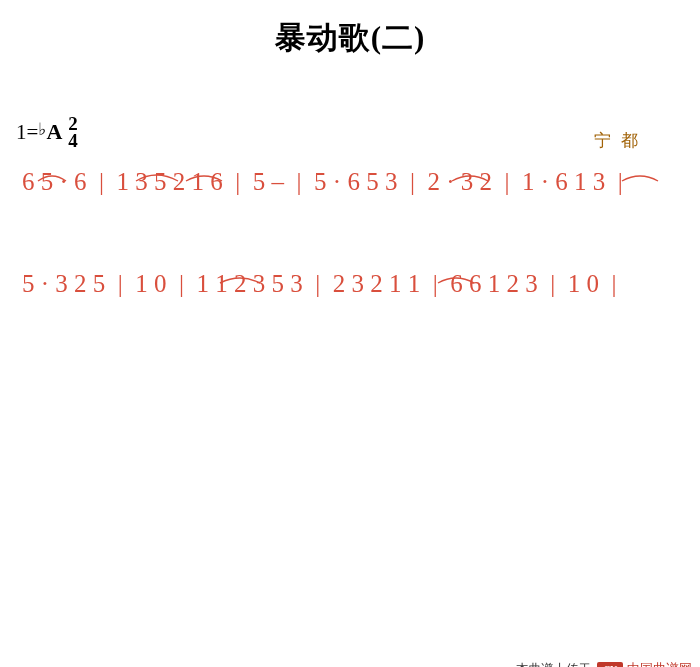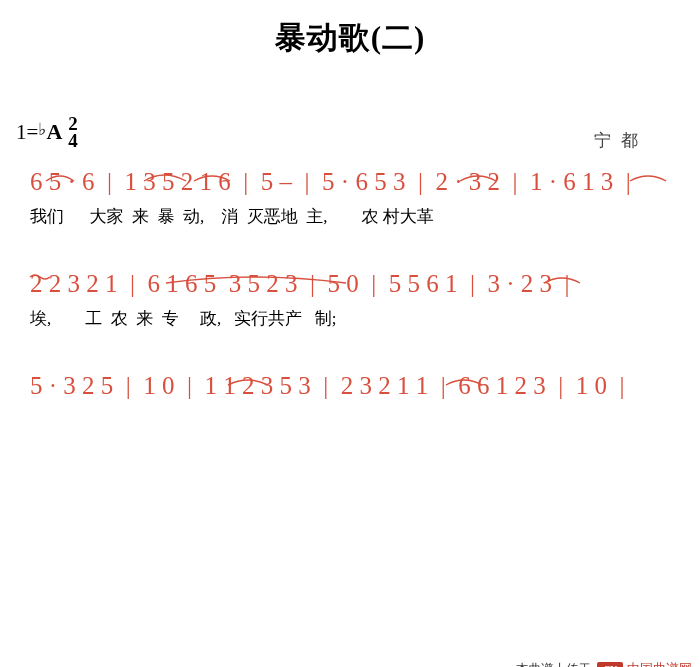"宁都" .composer { color: #404040 -> #a16207 }
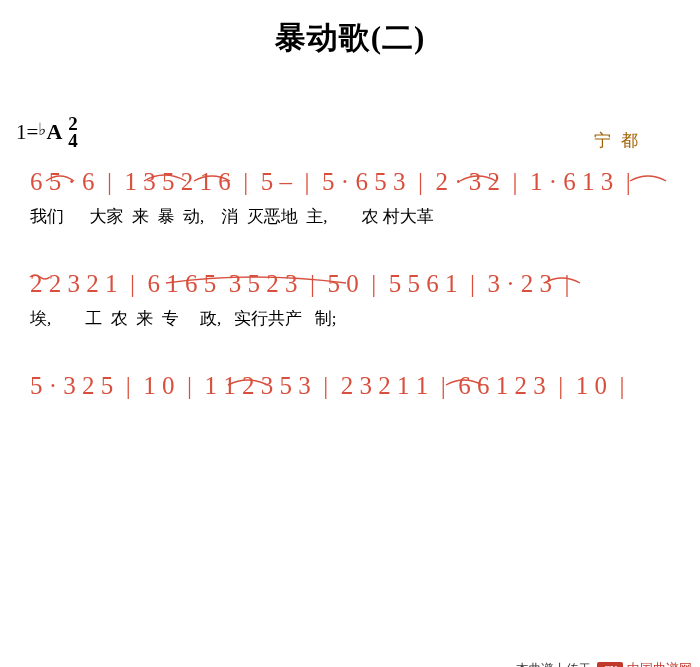"6 5 · 6 |" .system { margin: 0 0 0 16px -> 0 0 0 8px }
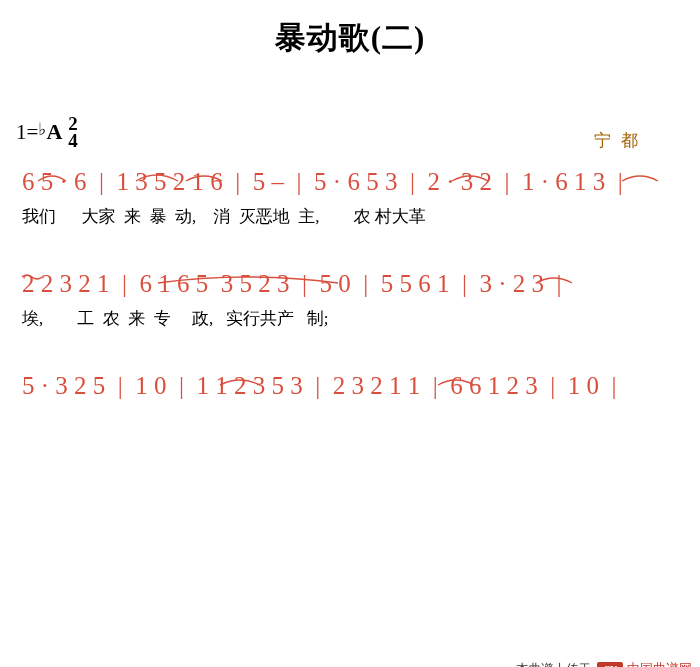"我们 大家 来 暴 动," div.lyrics { html: <div>我们 大家 来 暴 动, 消 灭恶地 主, 农 村大革</div> -> none }
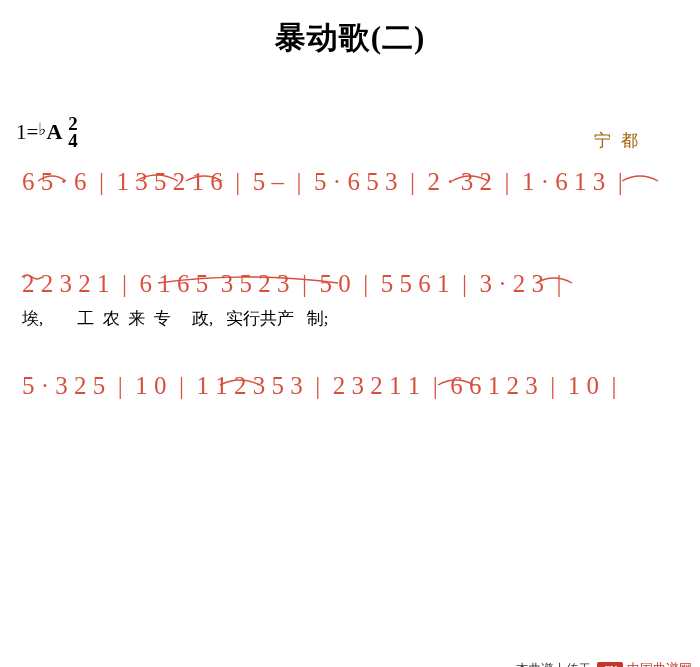"2 2 3 2 1" div.system { html: <div> <div> <svg> <g> <path></path> <path></path> <path></path> </g> </svg> </div> <div>2 2 3 2 1 | 6 1 6 5 3 5 2 3 | 5 0 | 5 5 6 1 | 3 · 2 3 |</div> <div>埃, 工 农 来 专 政, 实行共产 制;</div> </div> -> none }
